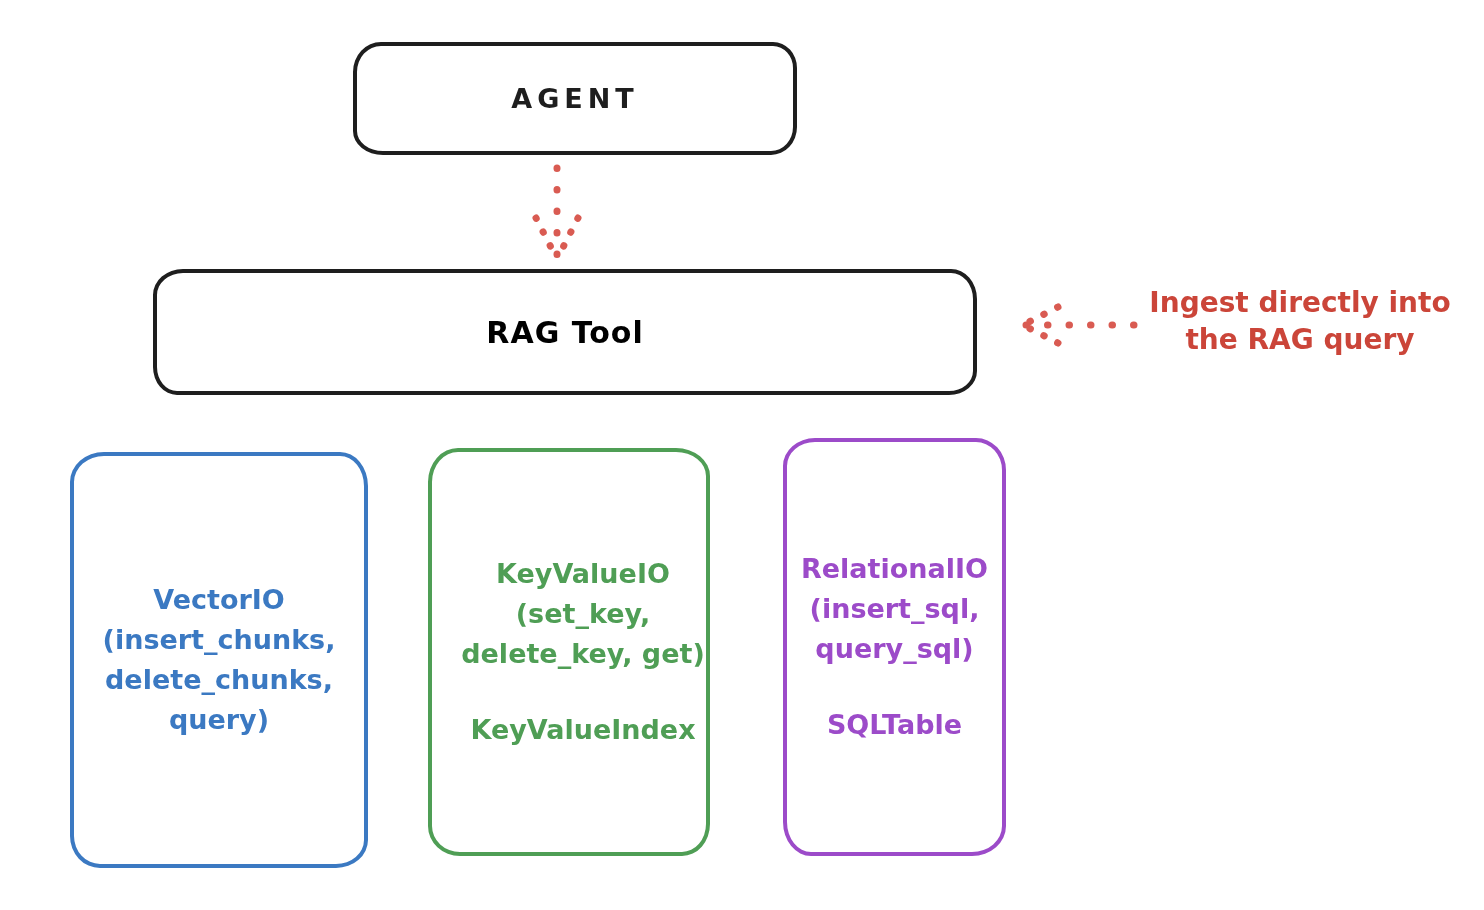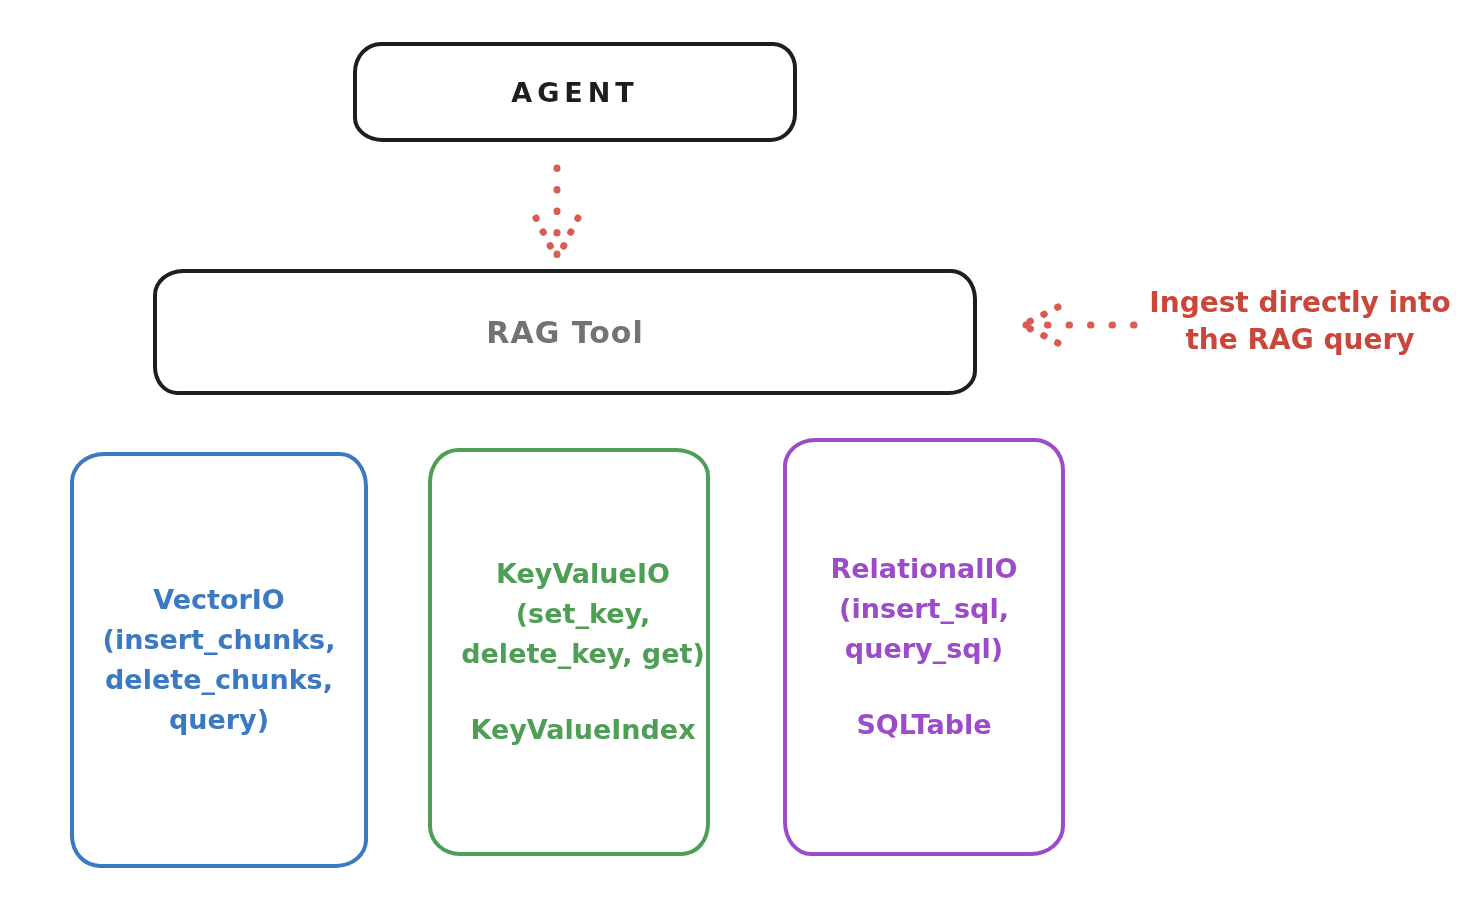"AGENT" .agent-box { height: 100px -> 113px }
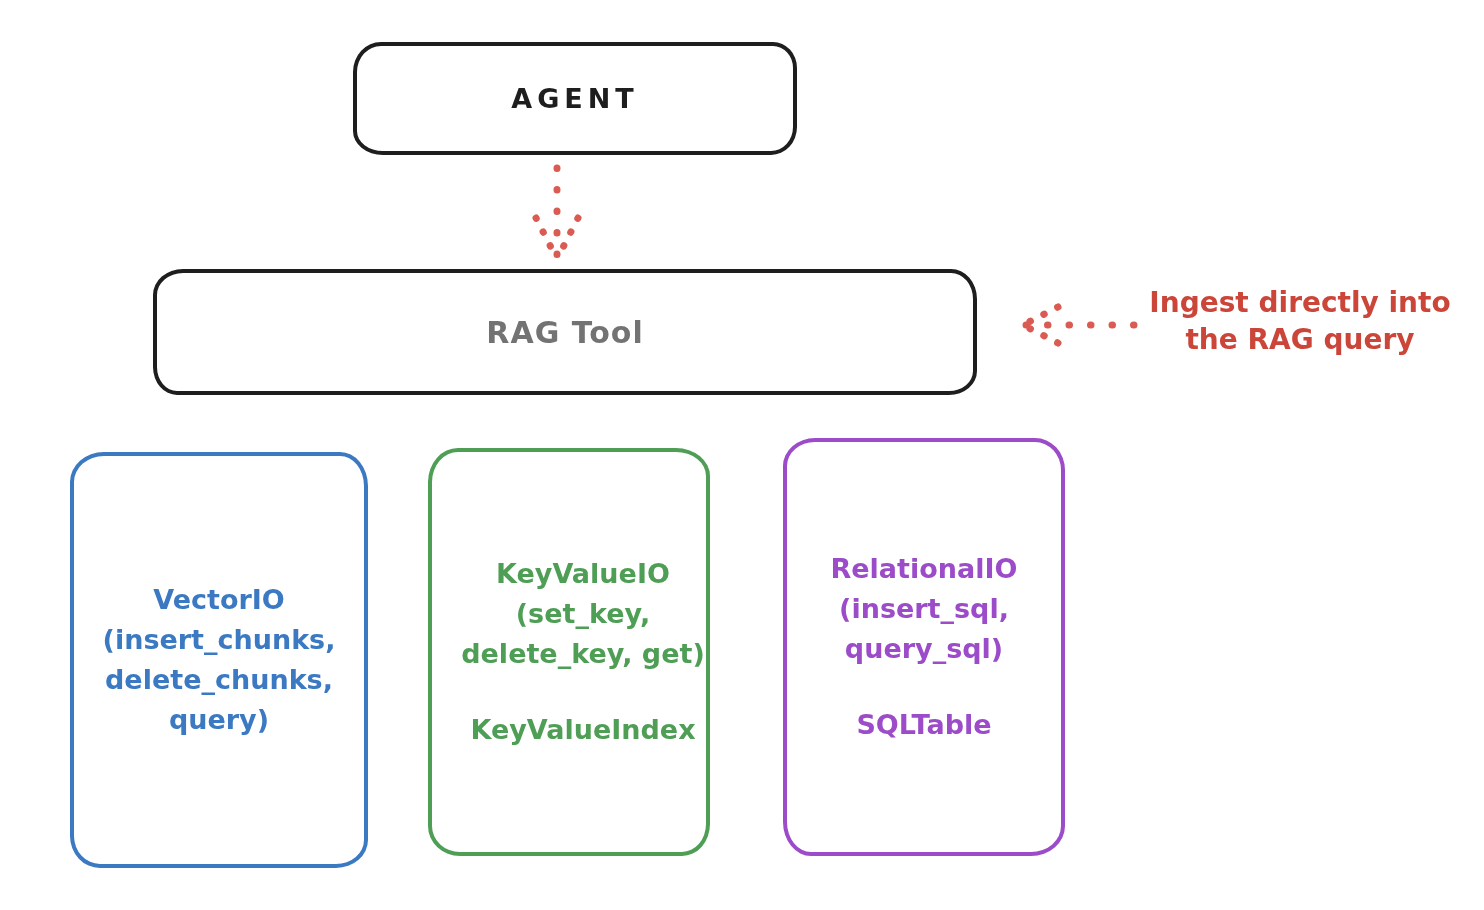"RAG Tool" .rag-label { color: #737373 -> #000000 }
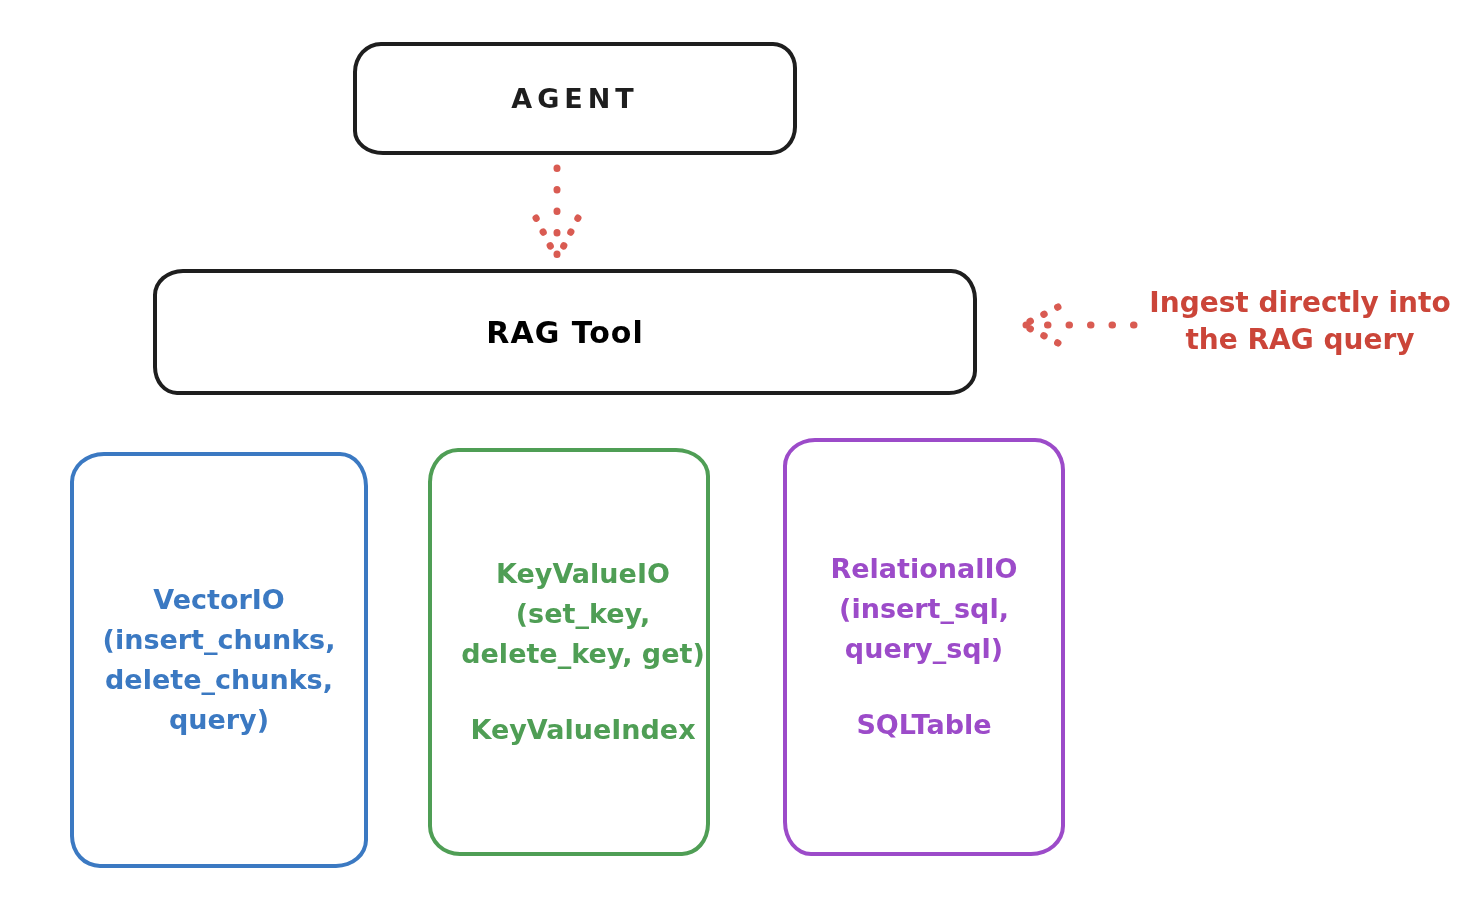"RelationalIO" .io-box-relational { width: 282px -> 223px }
